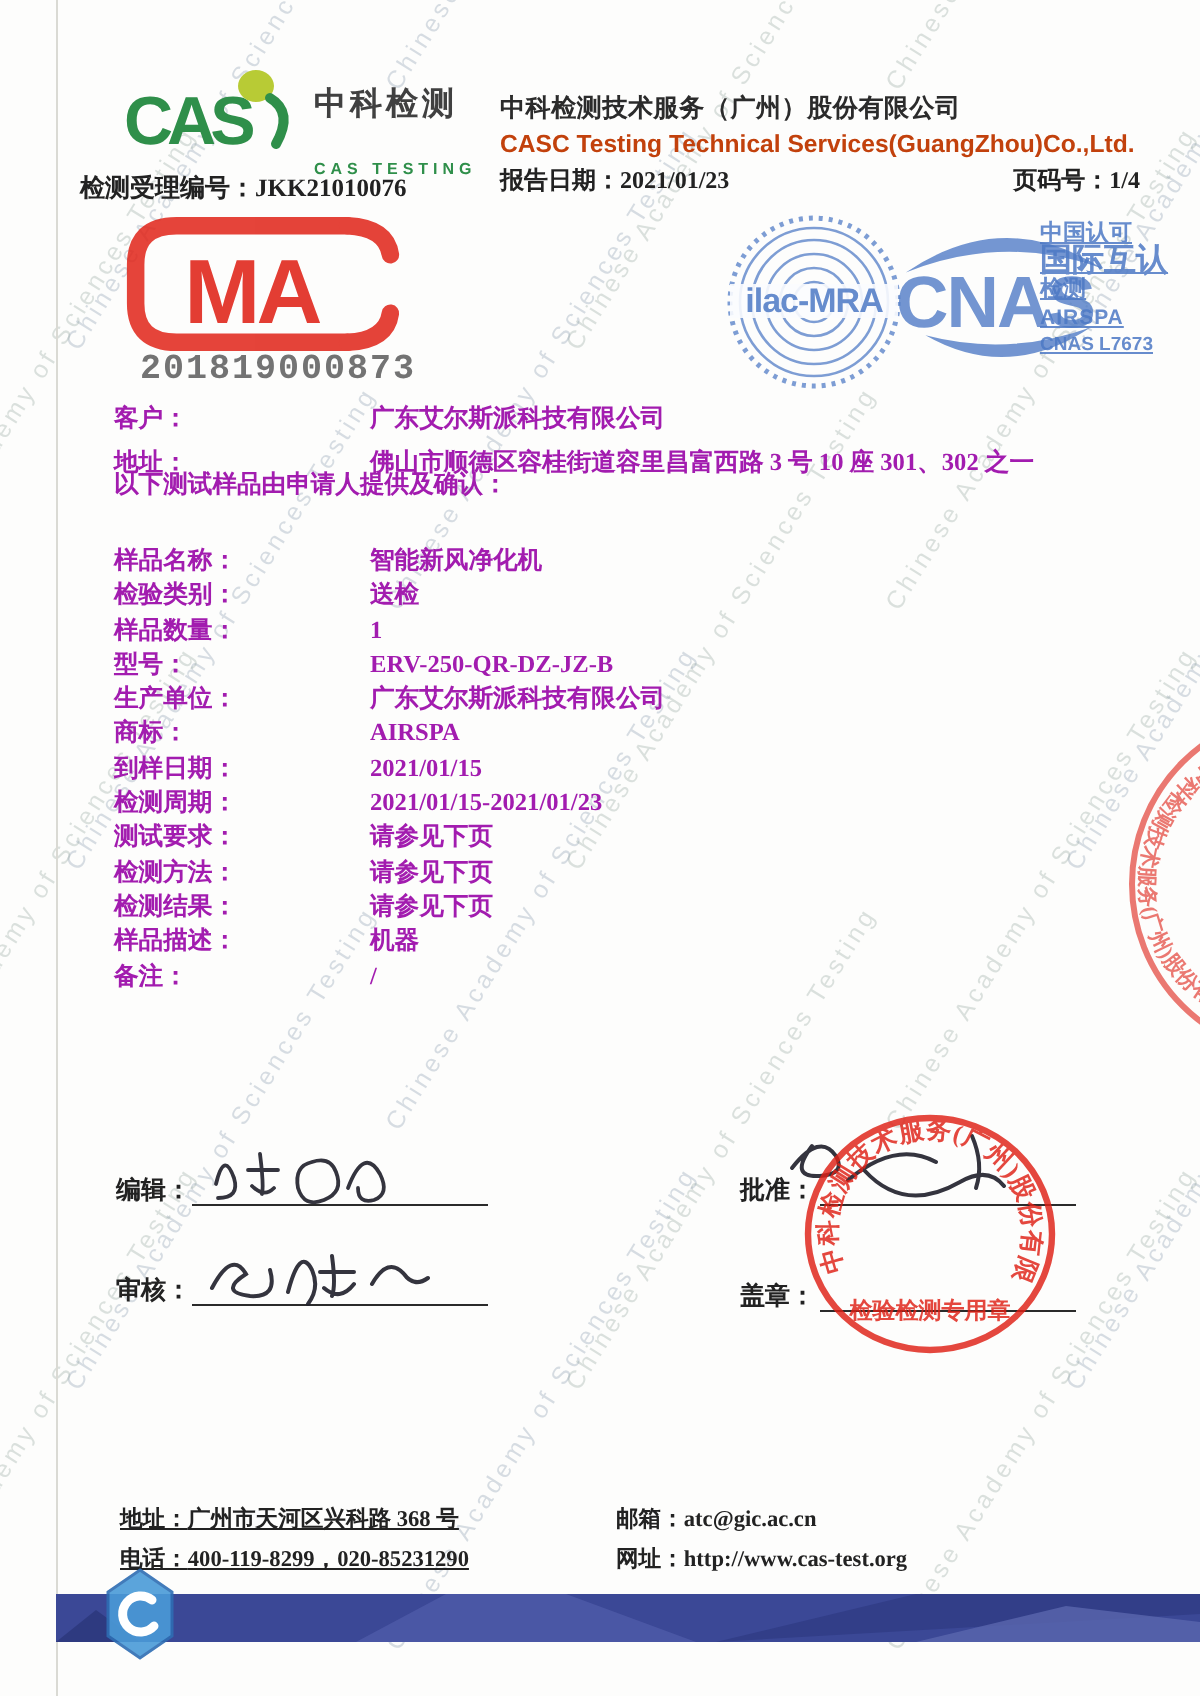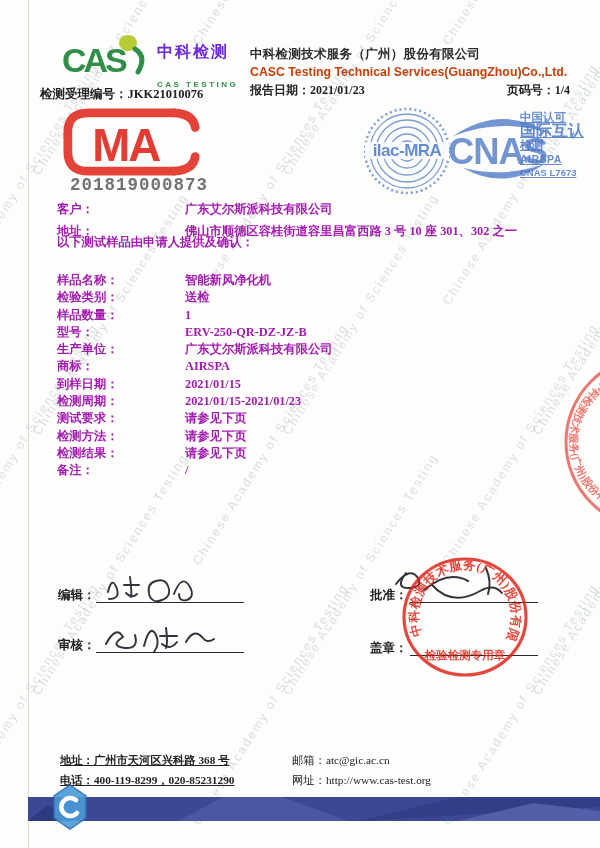"中科检测" div { color: #6d28d9 -> #404040 }
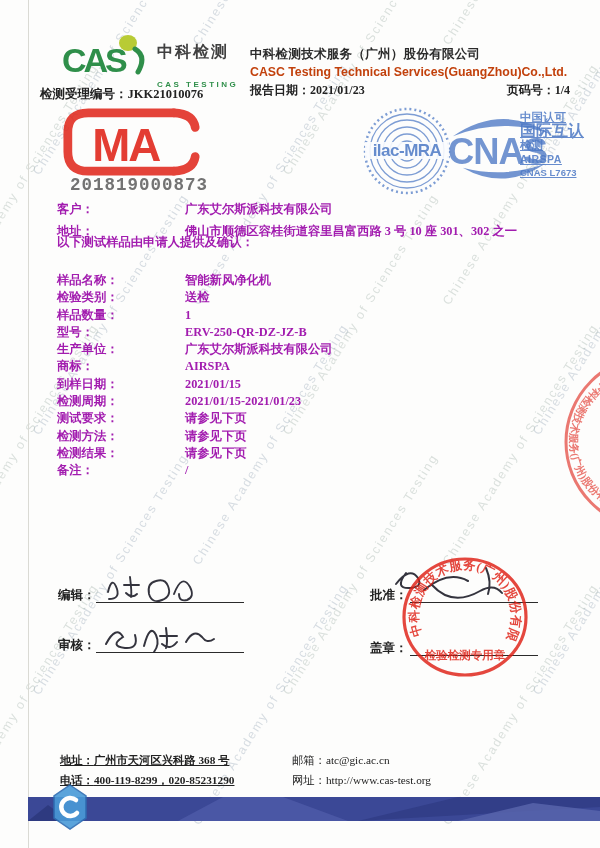"样品描述： 机器" div { html: none -> <div><span>样品描述：</span><span>机器</span></div> }
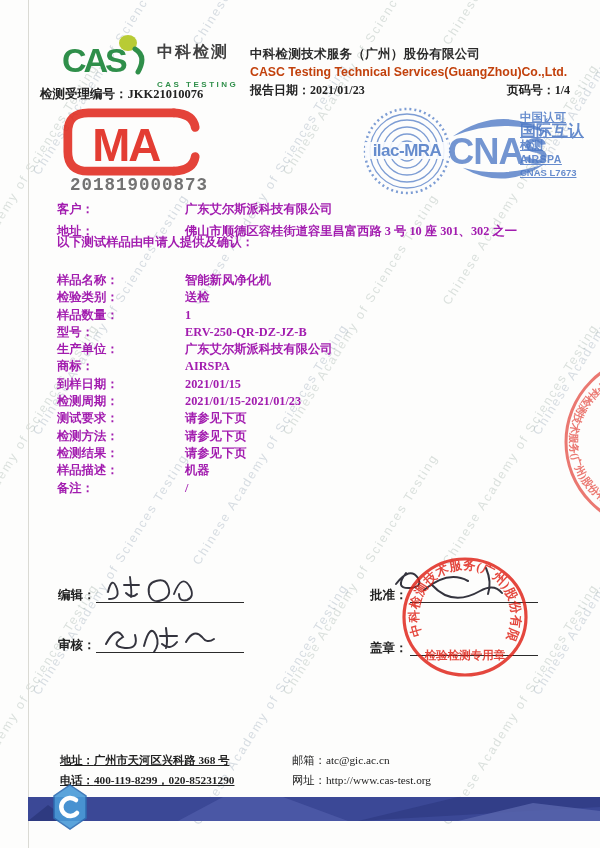"邮箱：atc@gic.ac.cn" div.abs { font-weight: normal -> bold; left: 292px -> 308px }
